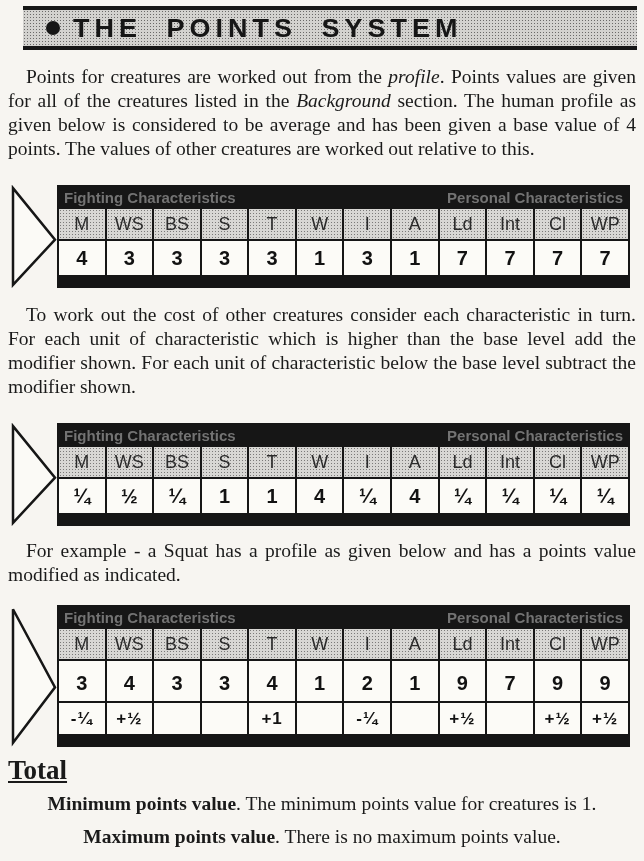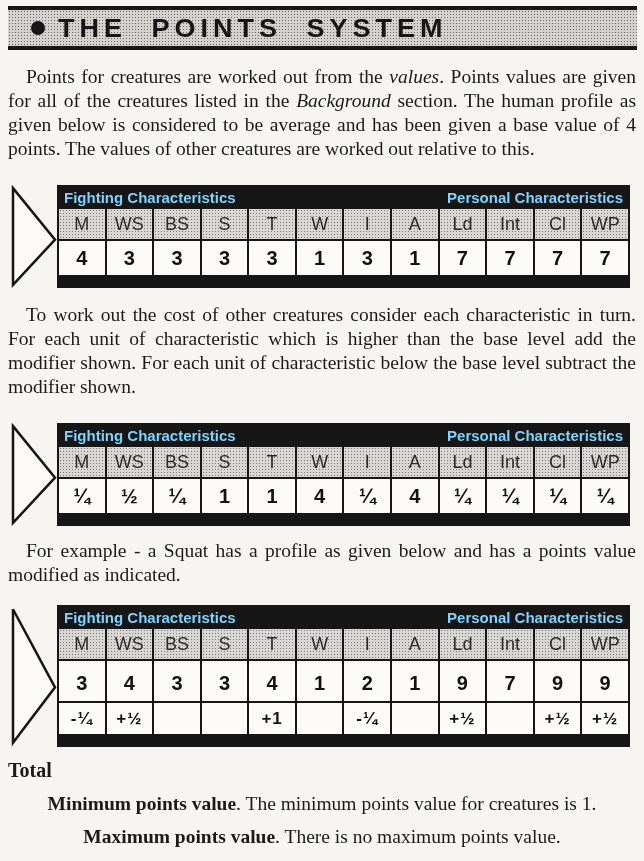"THE POINTS SYSTEM" .title-bar { margin: 6px 7px 0 8px -> 6px 7px 0 23px }
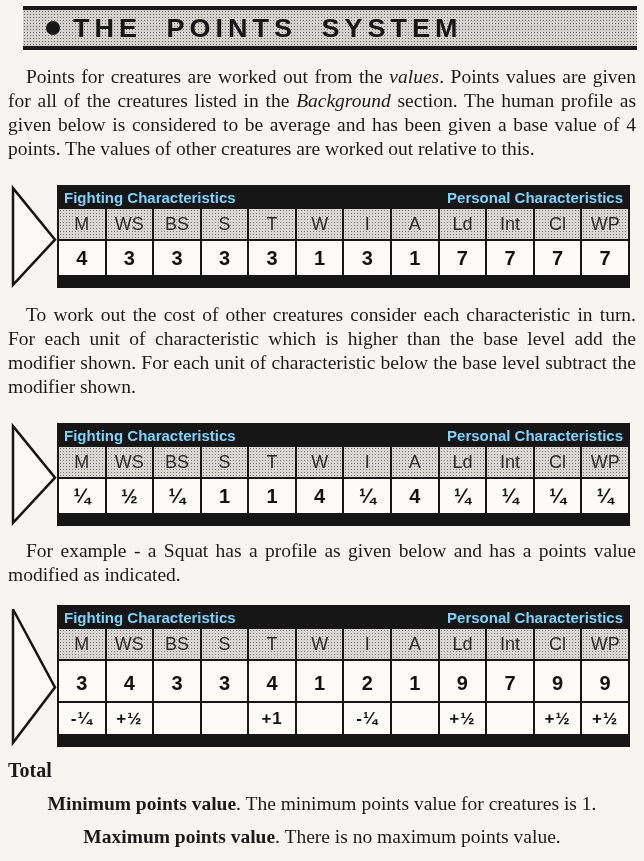"values" i { text: values -> profile }
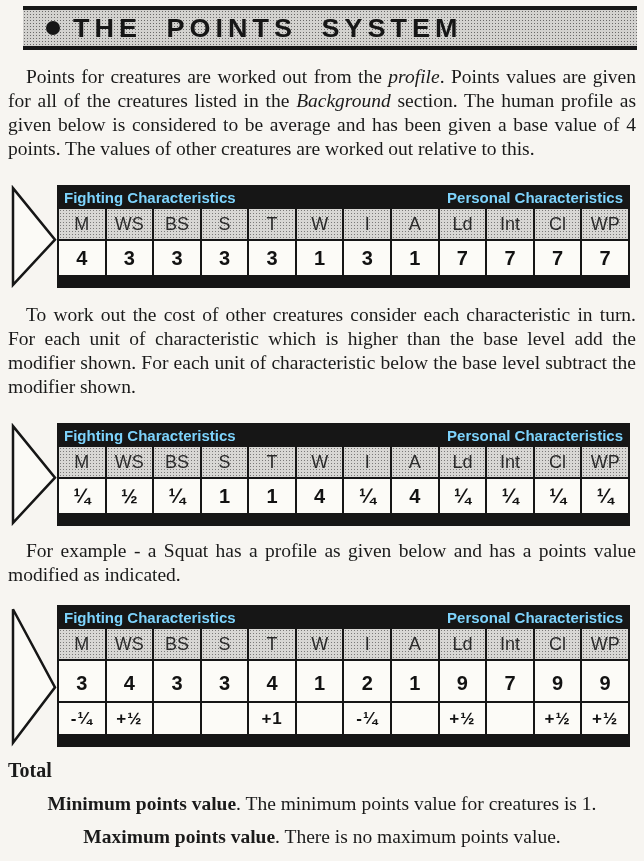"Fighting Characteristics" .tbl-top { color: #7dd3fc -> #737373 }
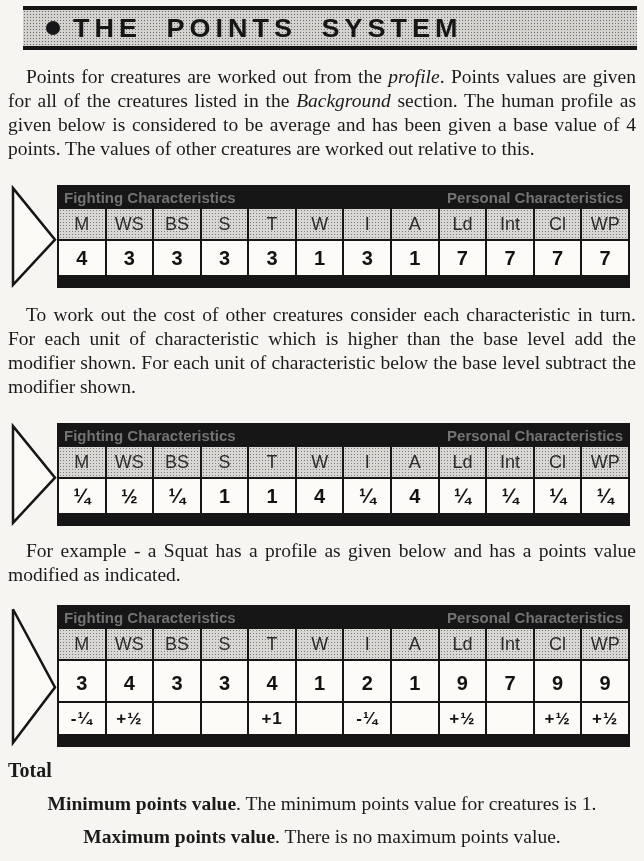"Total" .total-row { font-size: 20px -> 27px; text-decoration: none -> underline }
